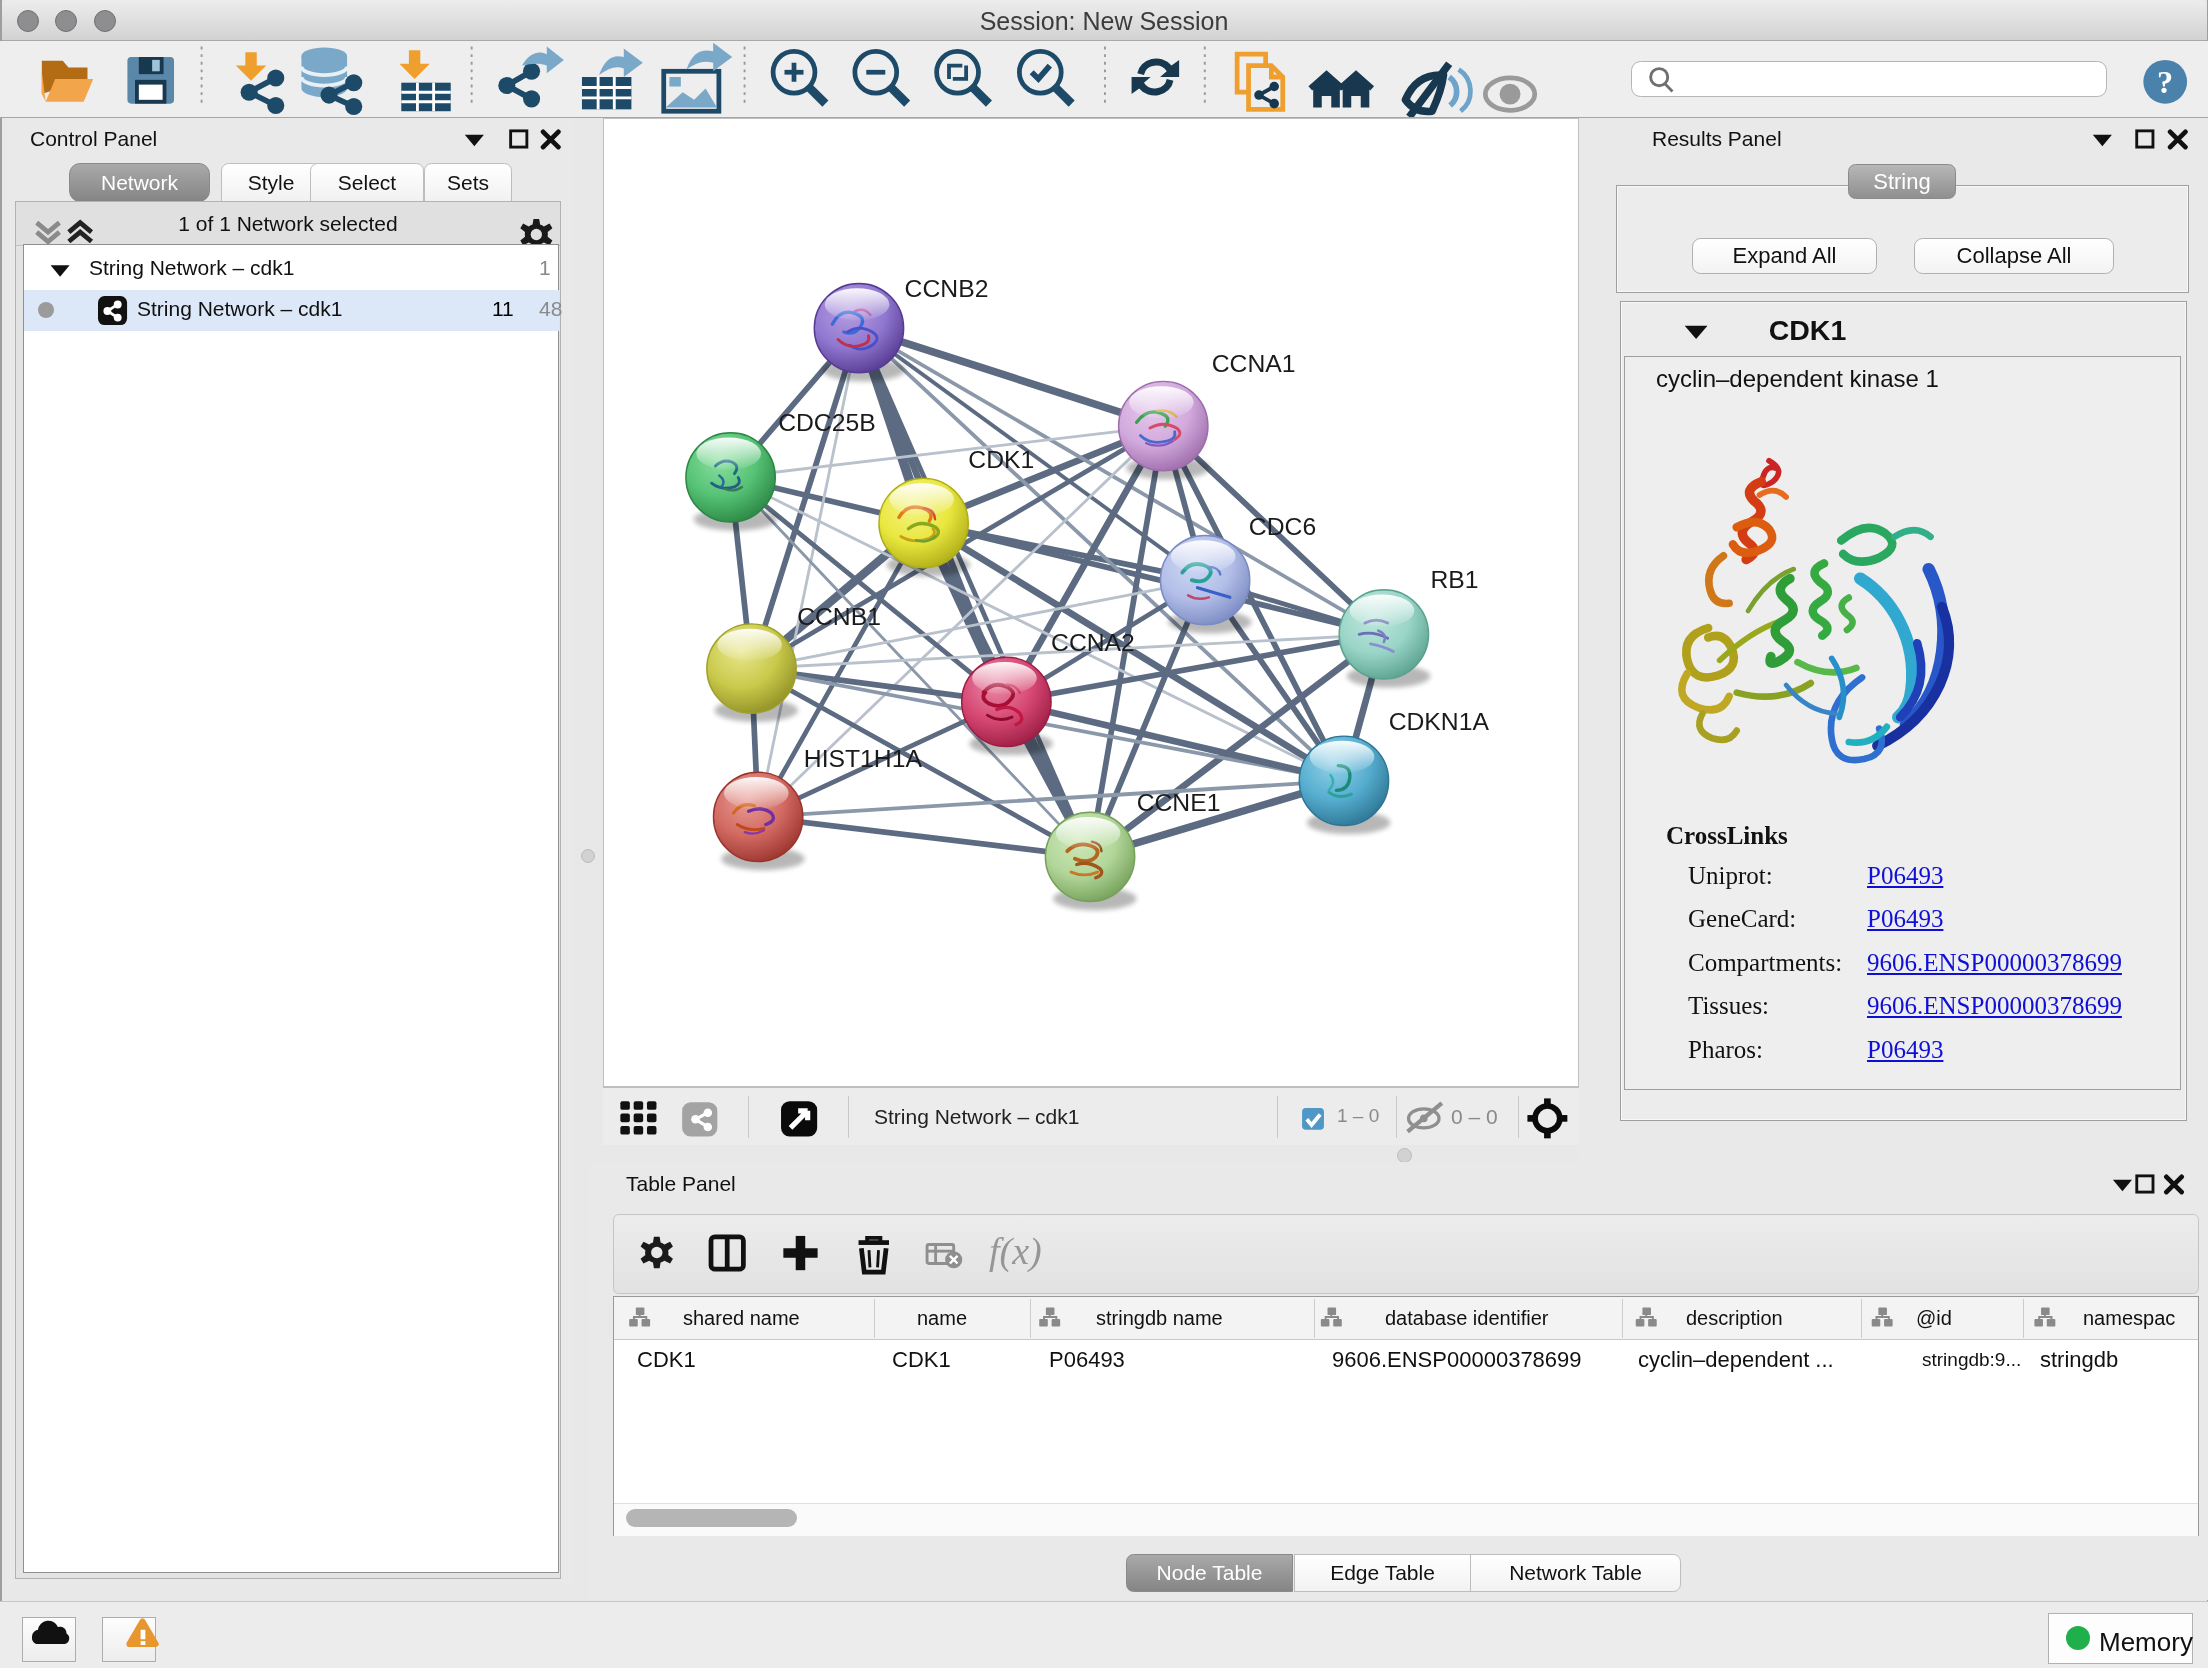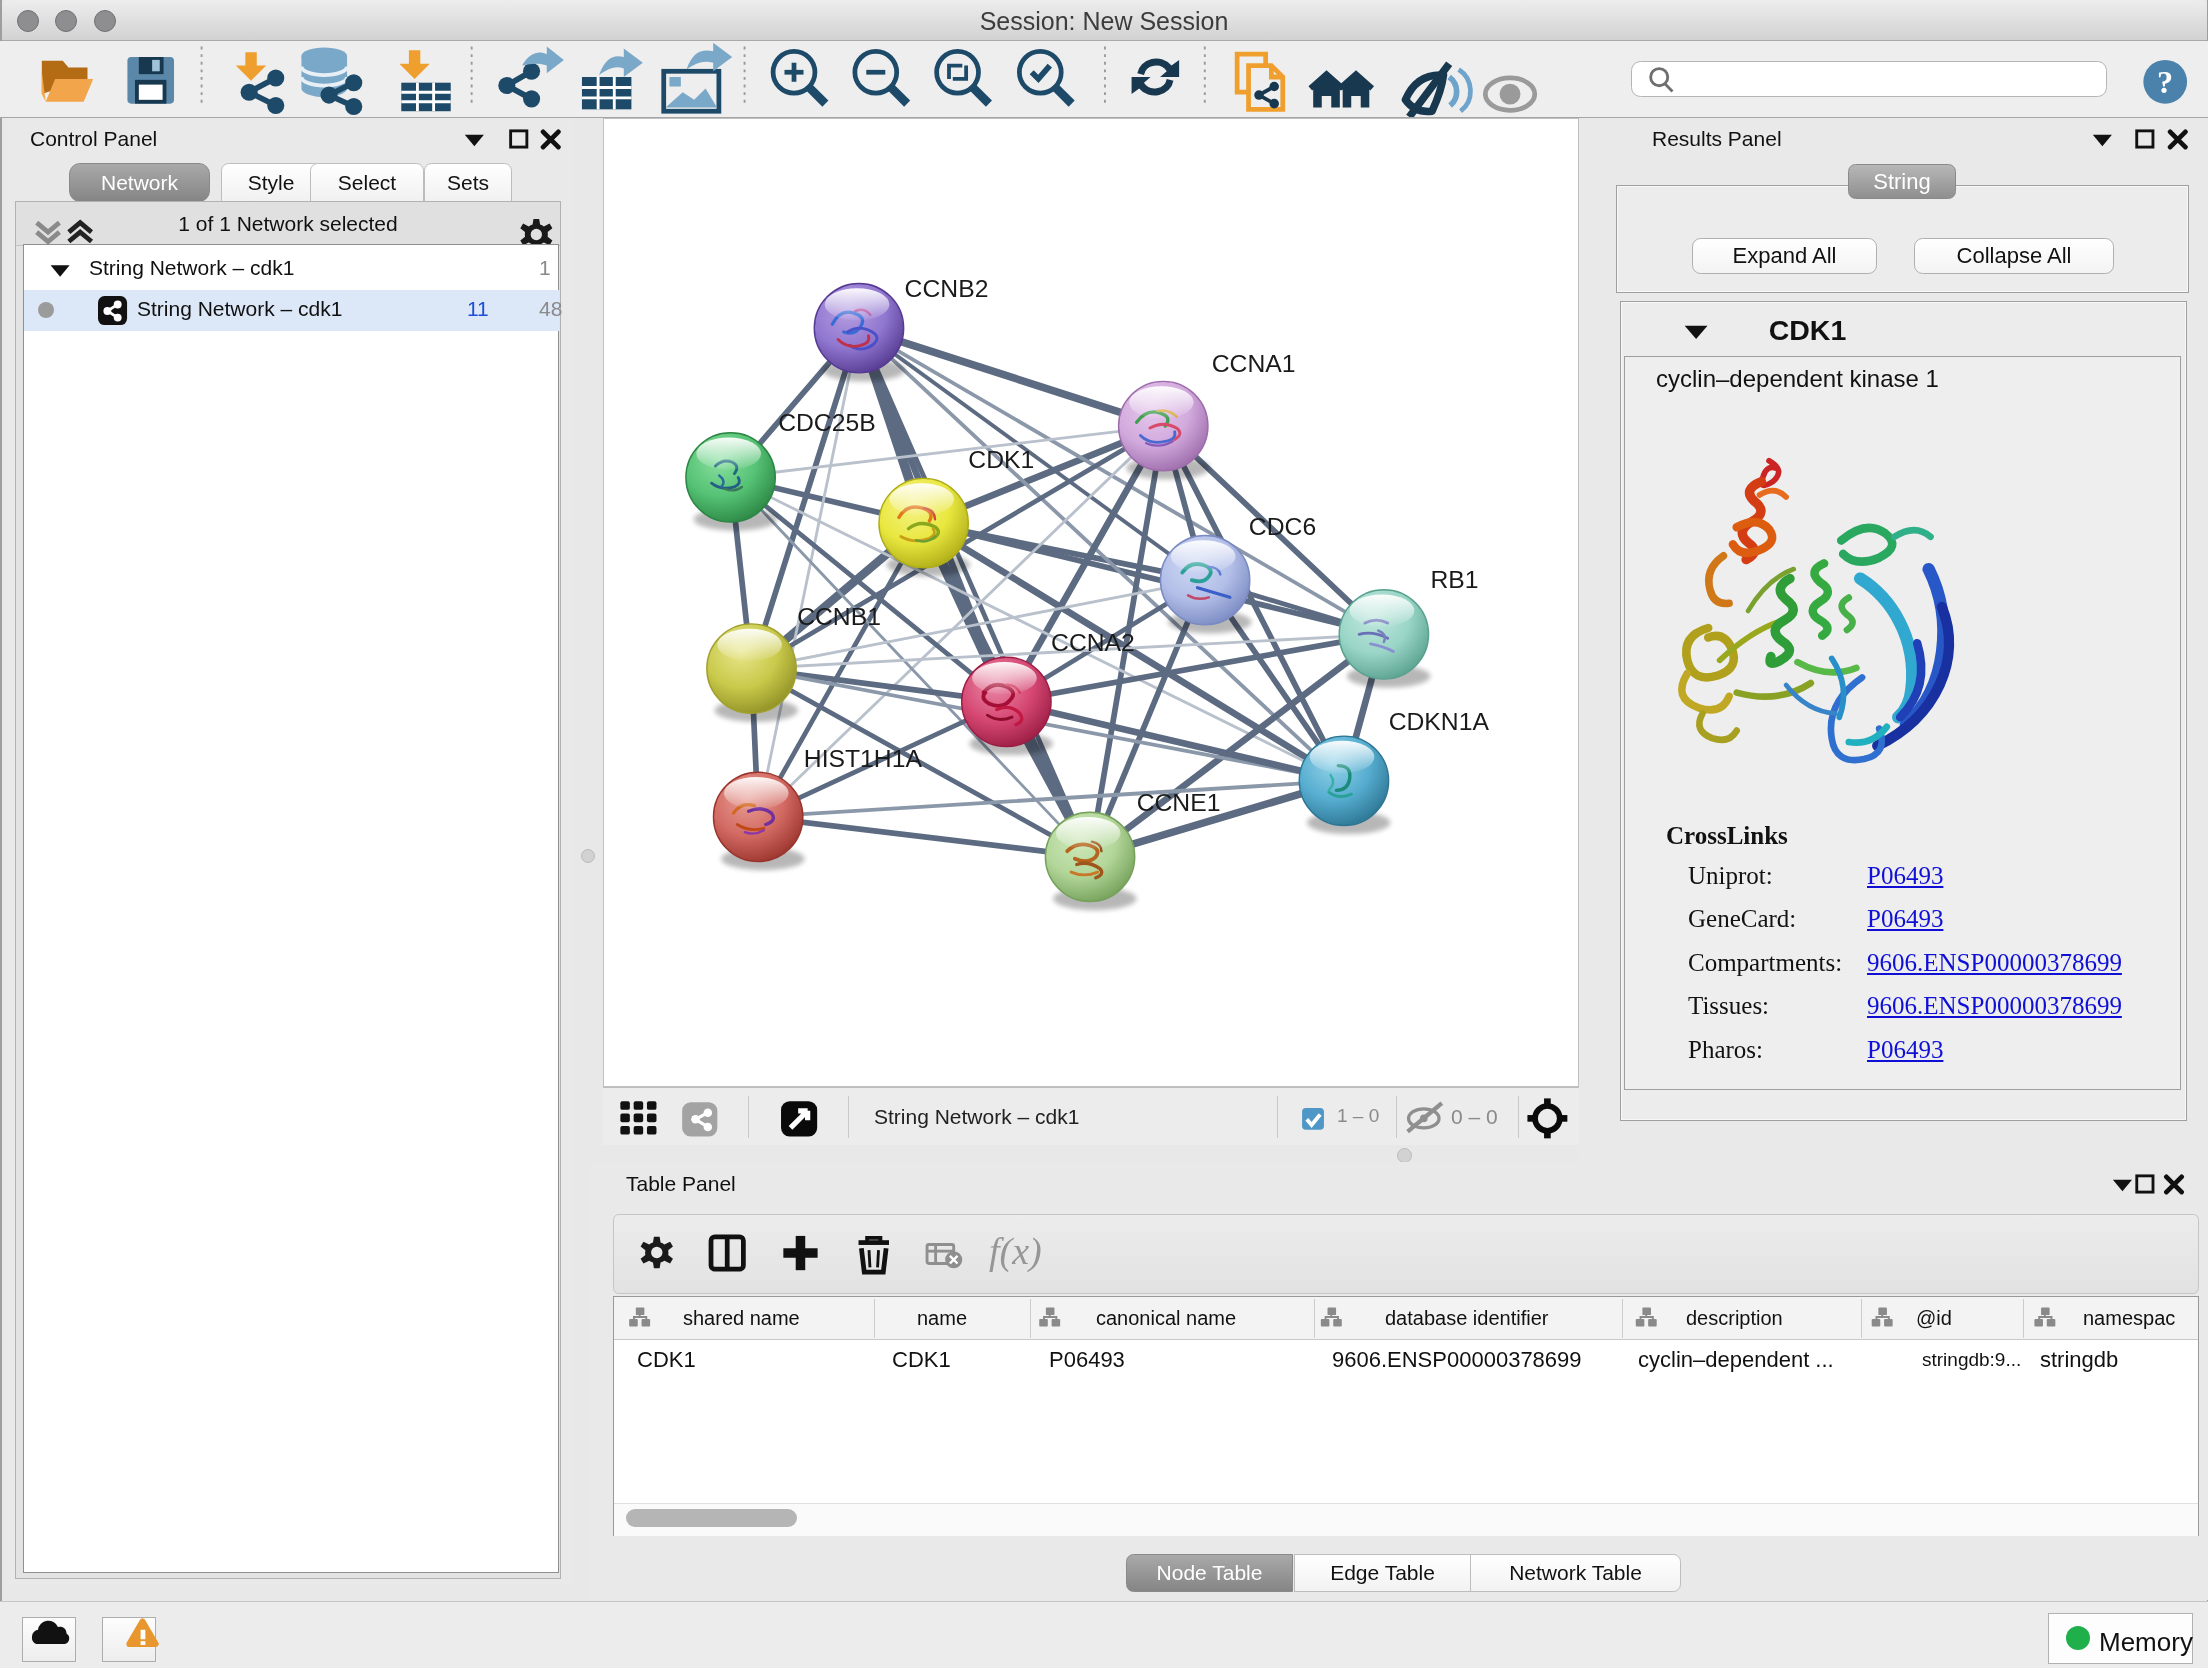"11" span.abs { color: #1d4ed8 -> #000000; left: 443px -> 468px }
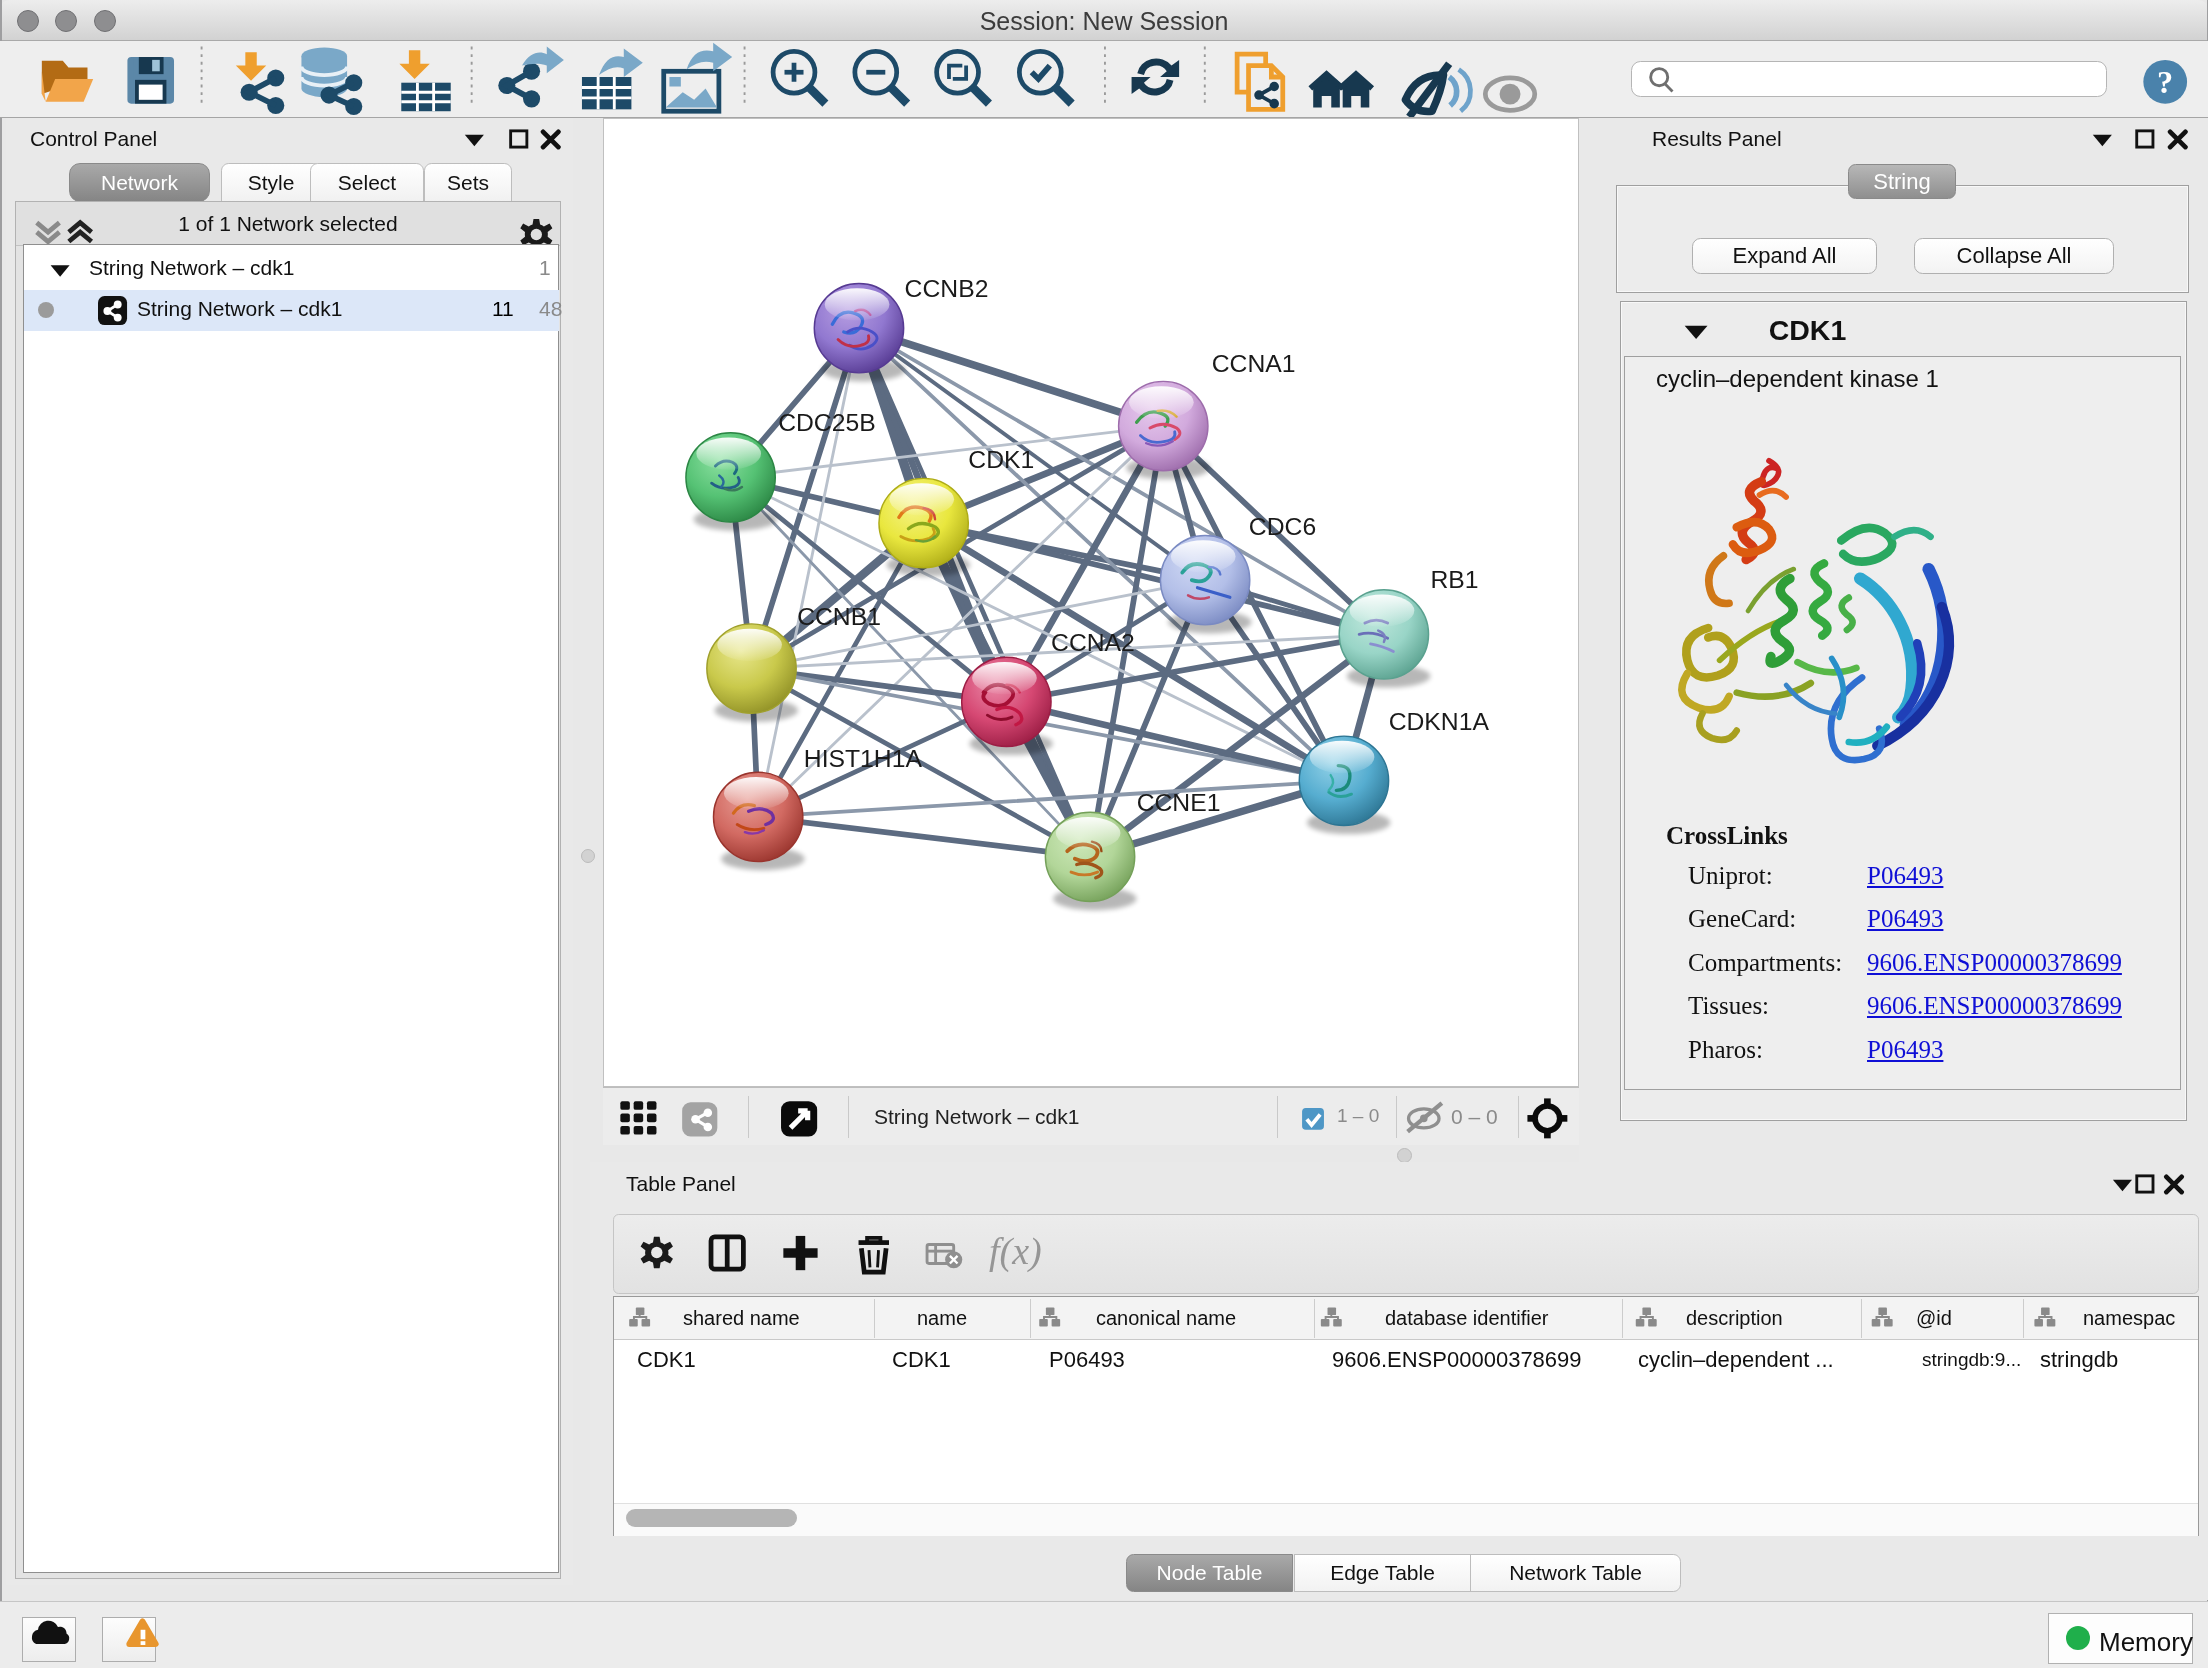"canonical name" div.abs { text: canonical -> stringdb }
